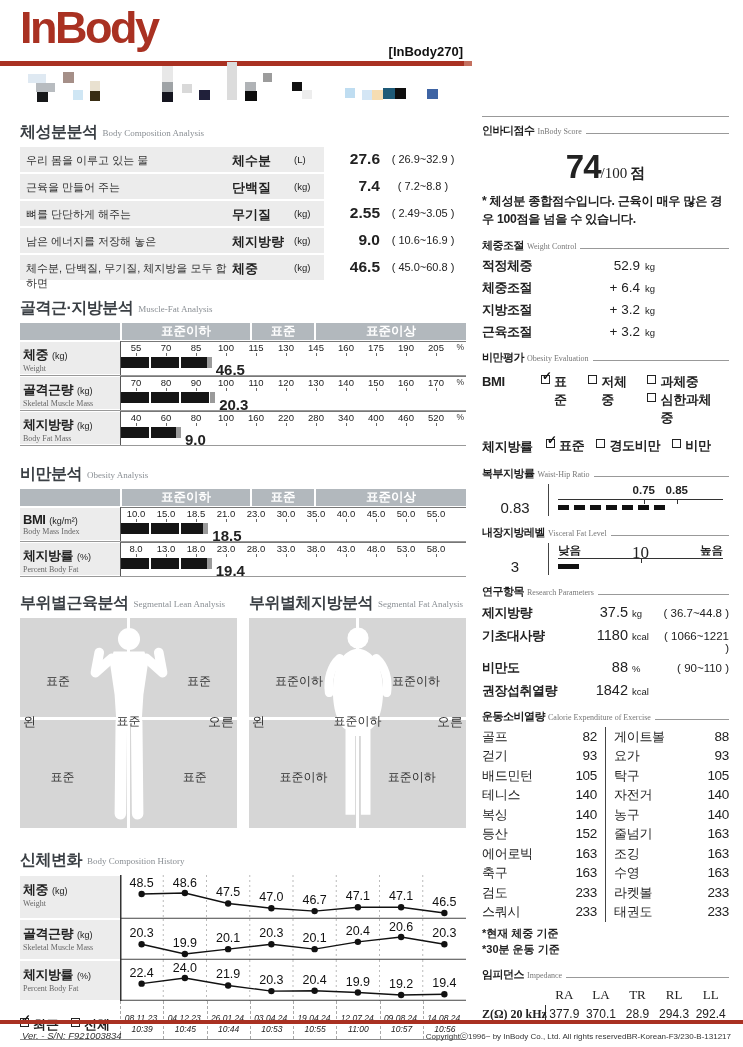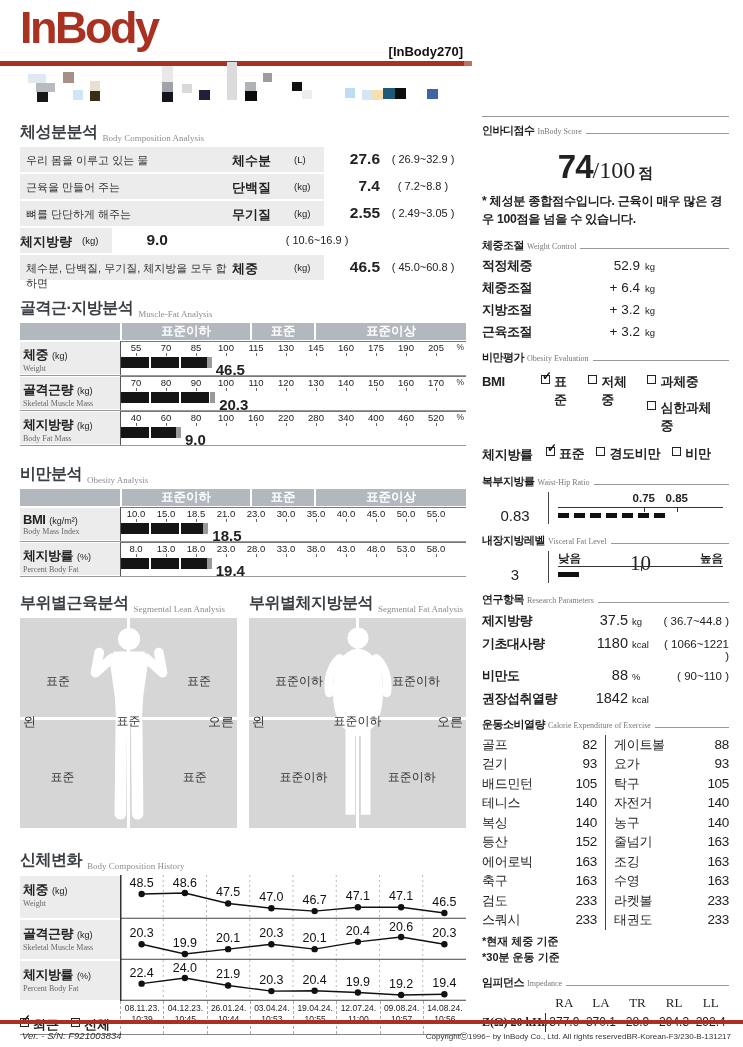"체성분분석" .sec-head { align-items: flex-end -> center }
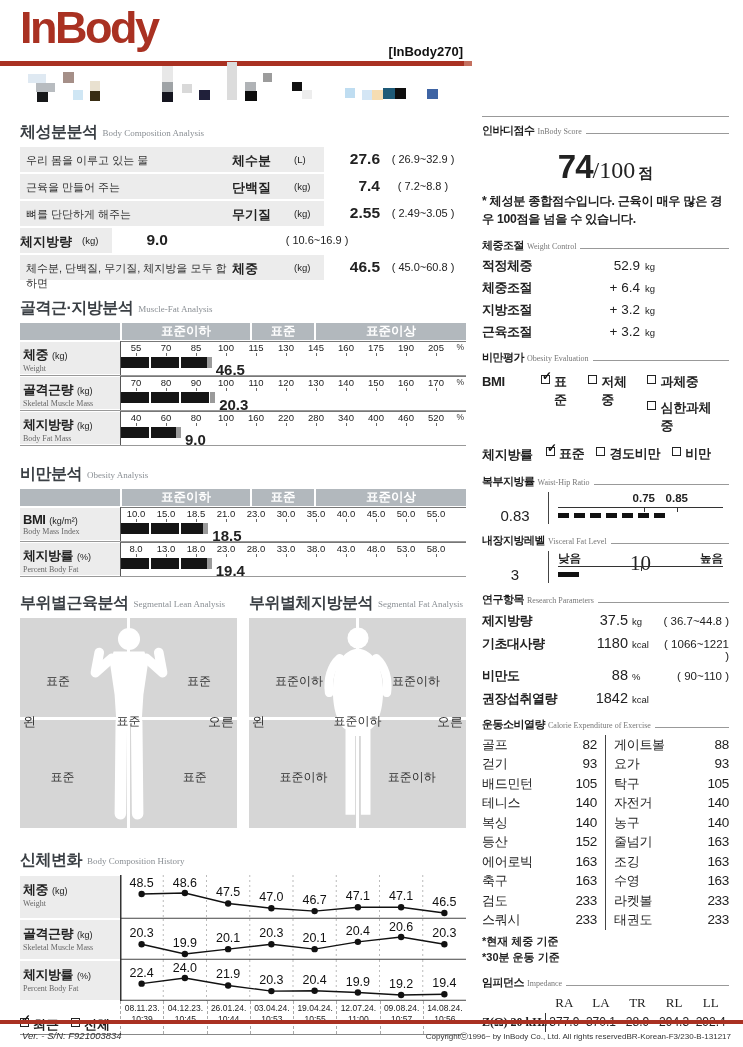"/100" .score-denom { font-size: 24px -> 15px }
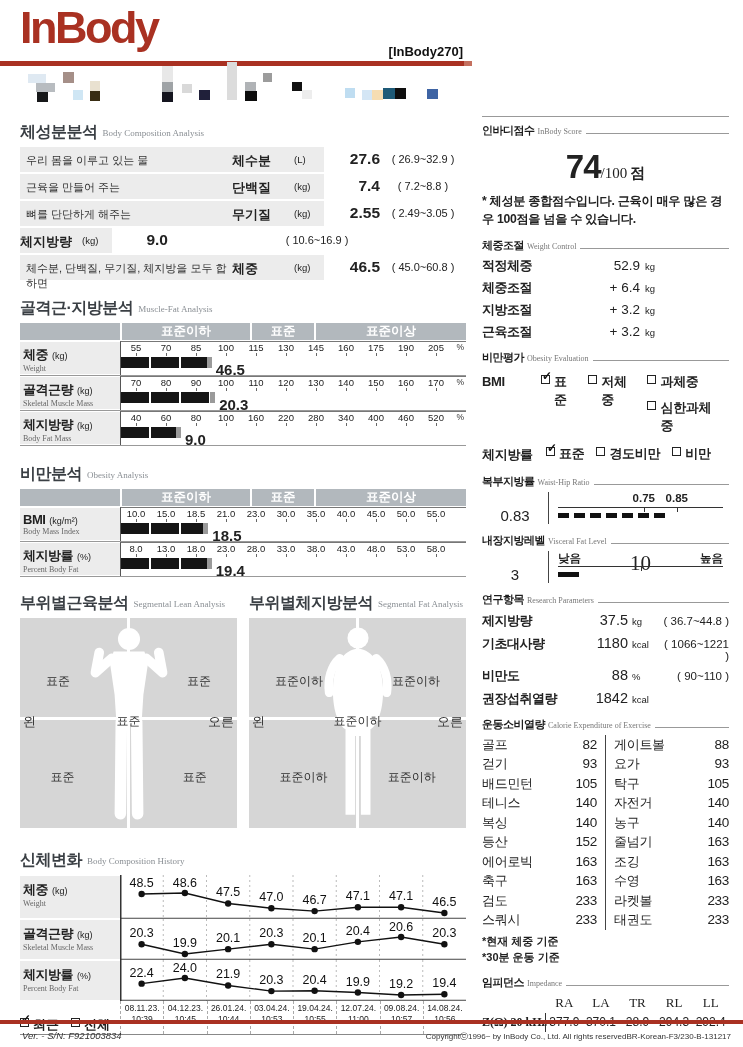"남은 에너지를 저장해 놓은" span.bc-desc { html: none -> <span>남은 에너지를 저장해 놓은</span> }
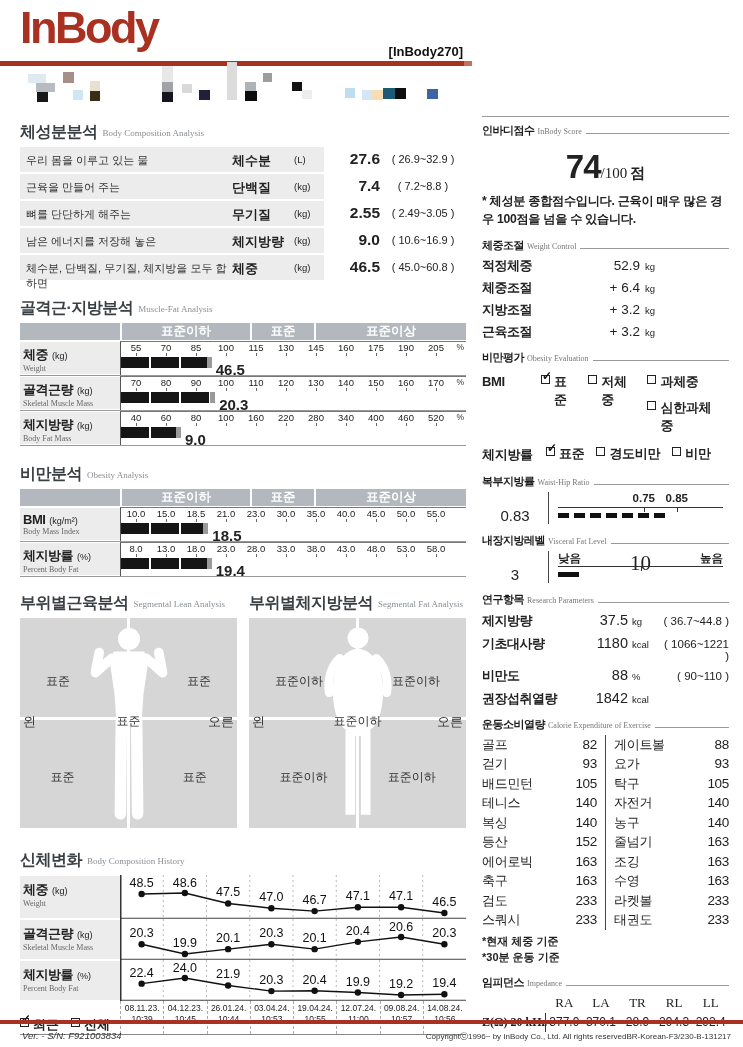"과체중" .ev-stack { gap: 8px -> 0 }
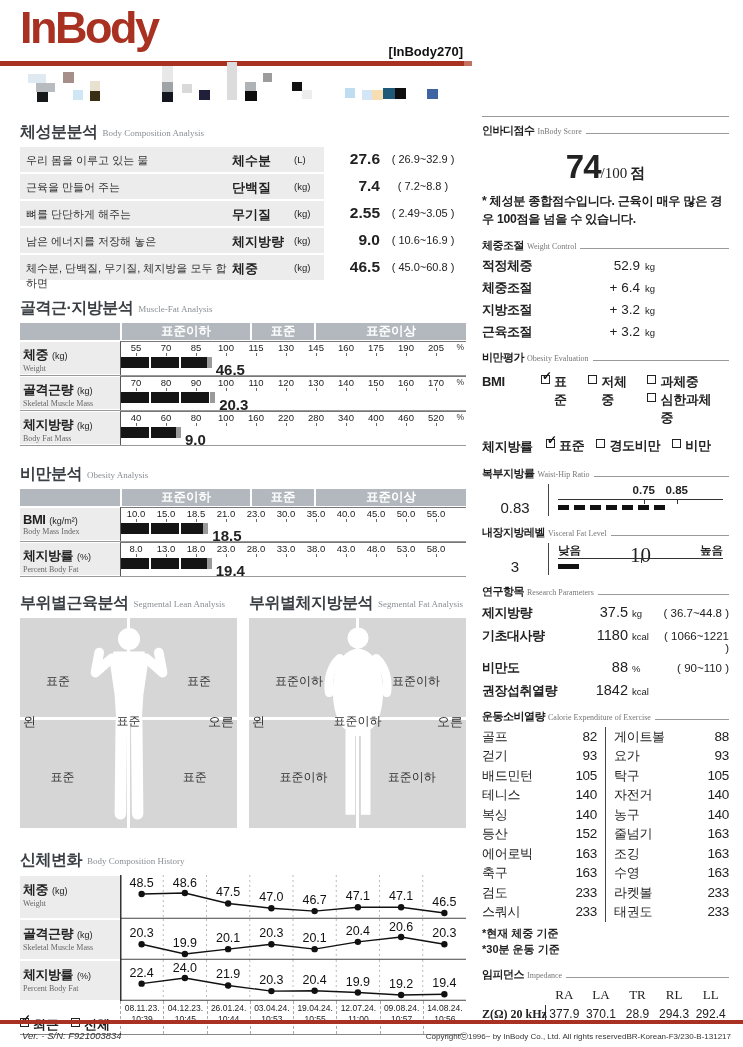"10" .g-ticks .serif { font-size: 21px -> 17px }
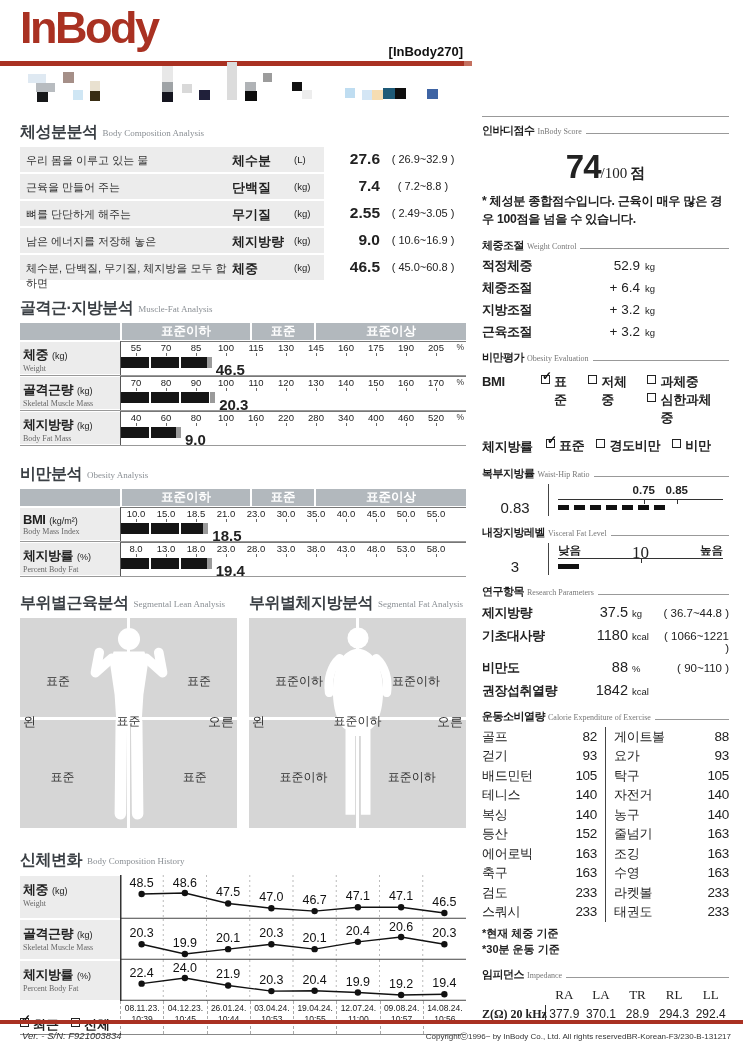"08.11.23." .h-date-cell { font-style: none -> italic; padding: 2px 0 4px -> 12px 0 4px }
